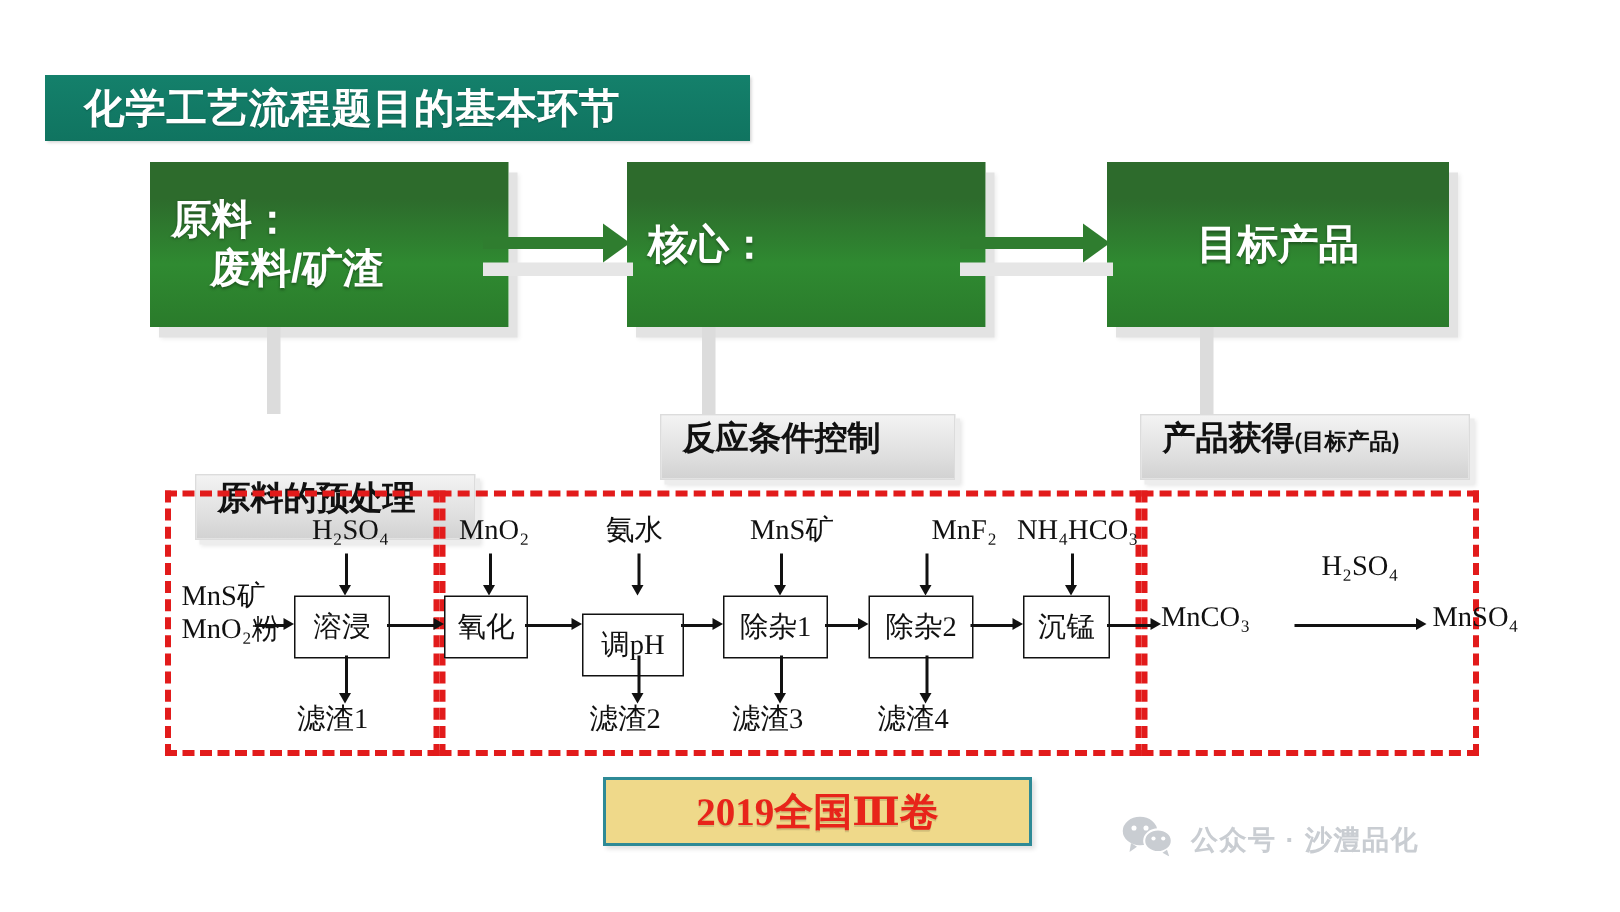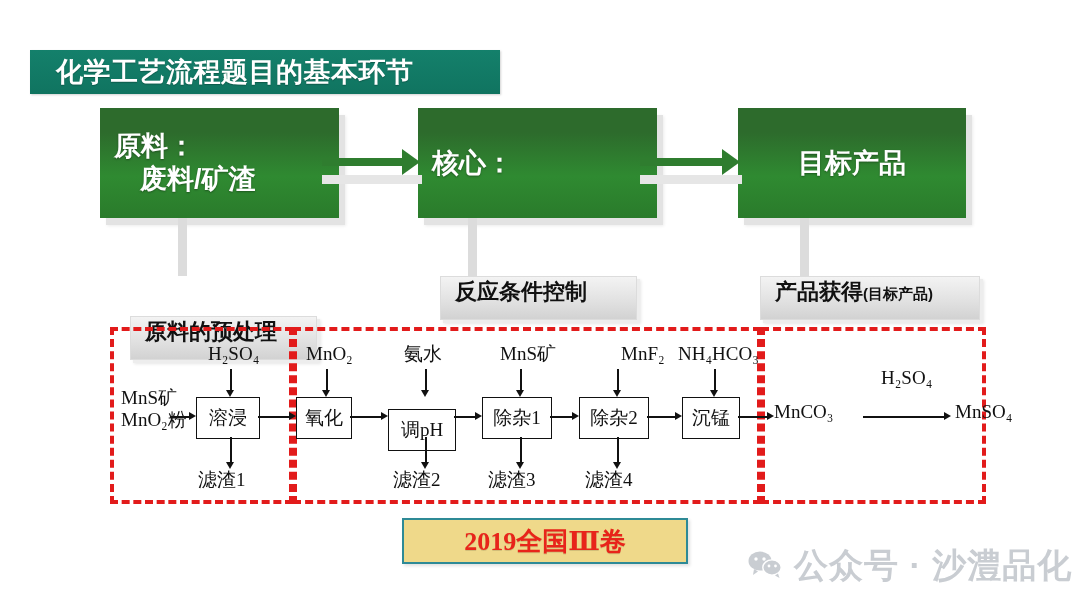"公众号 · 沙澧品化" #watermark .wtxt { font-size: 34px -> 18px }
